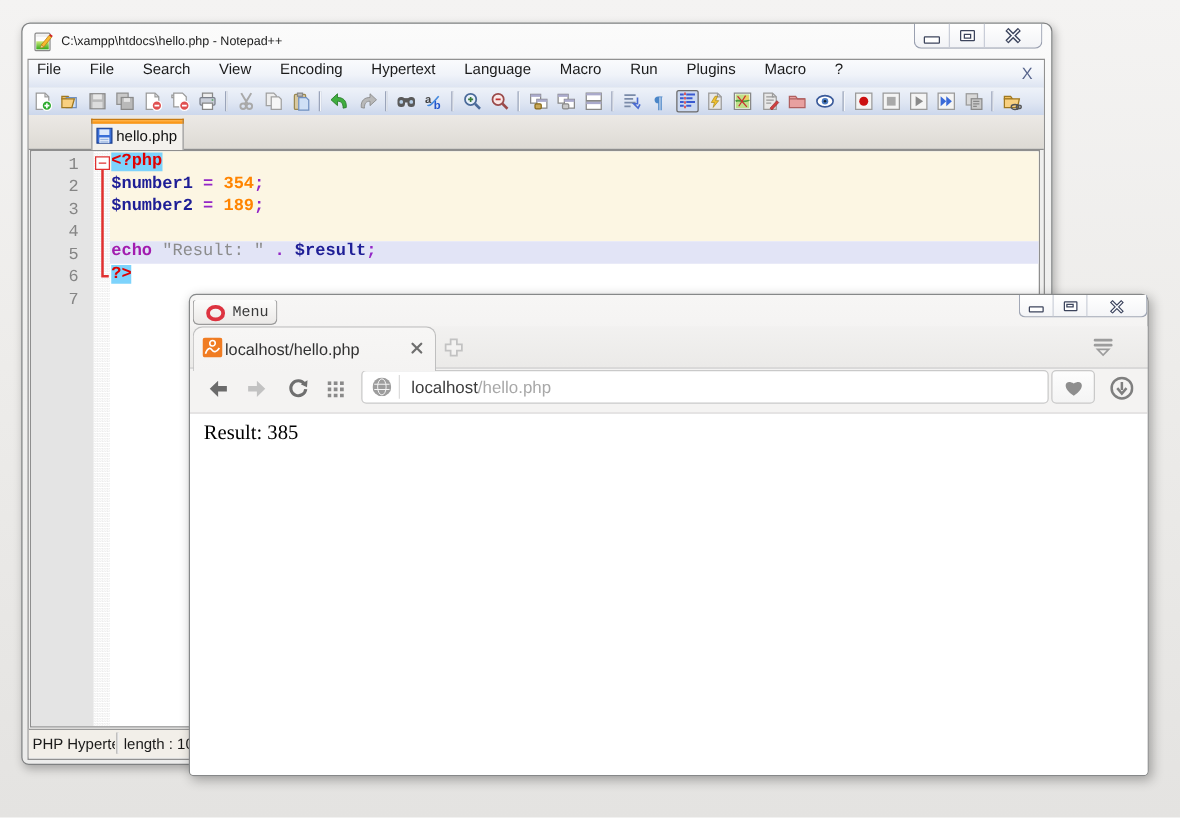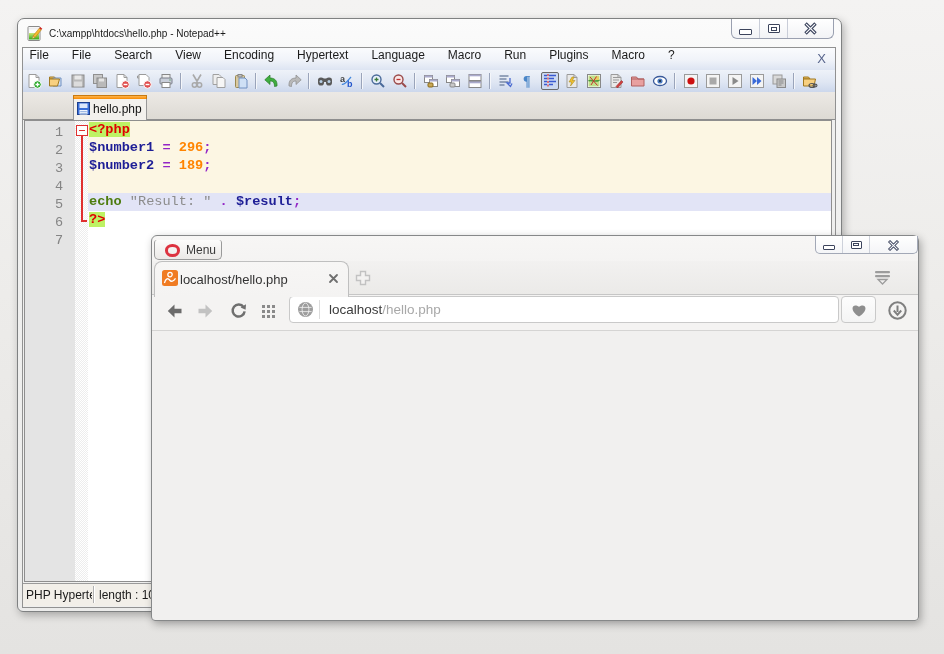"<?php" .php { background: #bef264 -> #7dd3fc }
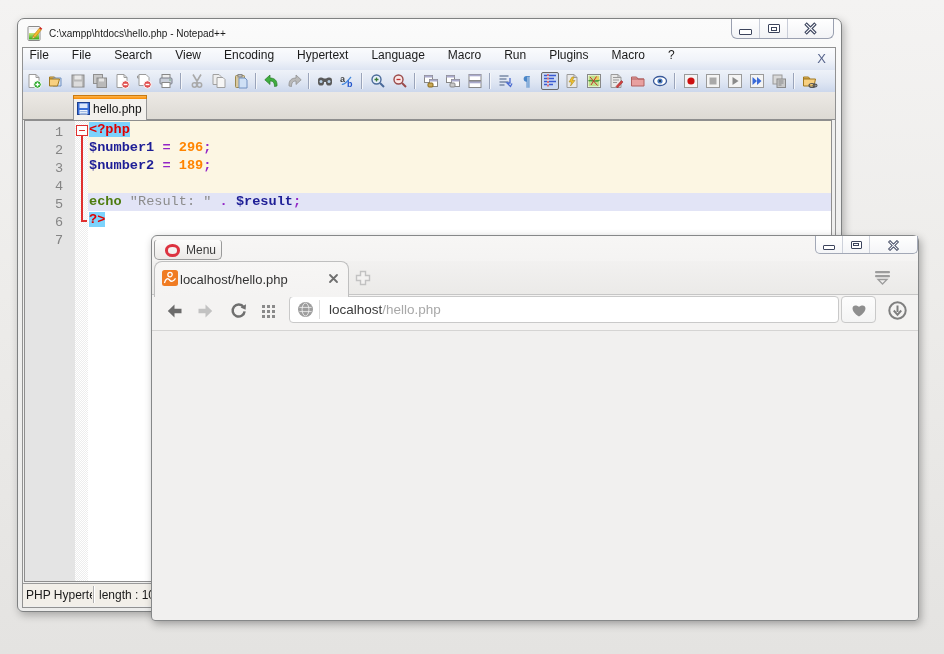"296" span.num { text: 296 -> 354 }
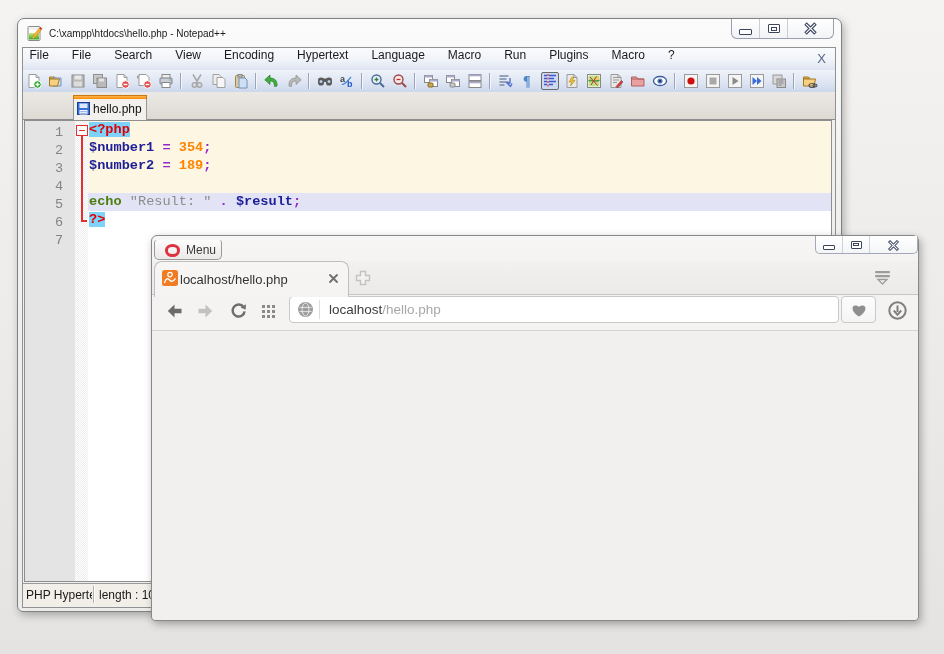"echo" .kw { color: #4d7c0f -> #a21caf }
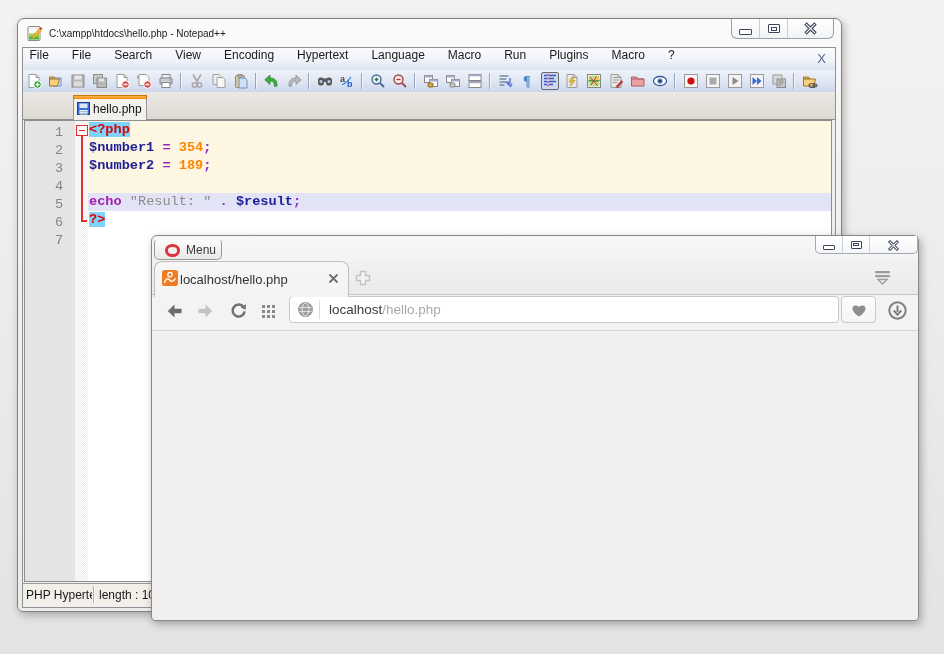"Menu" .o-menu { font-family: none -> Liberation Mono, monospace }
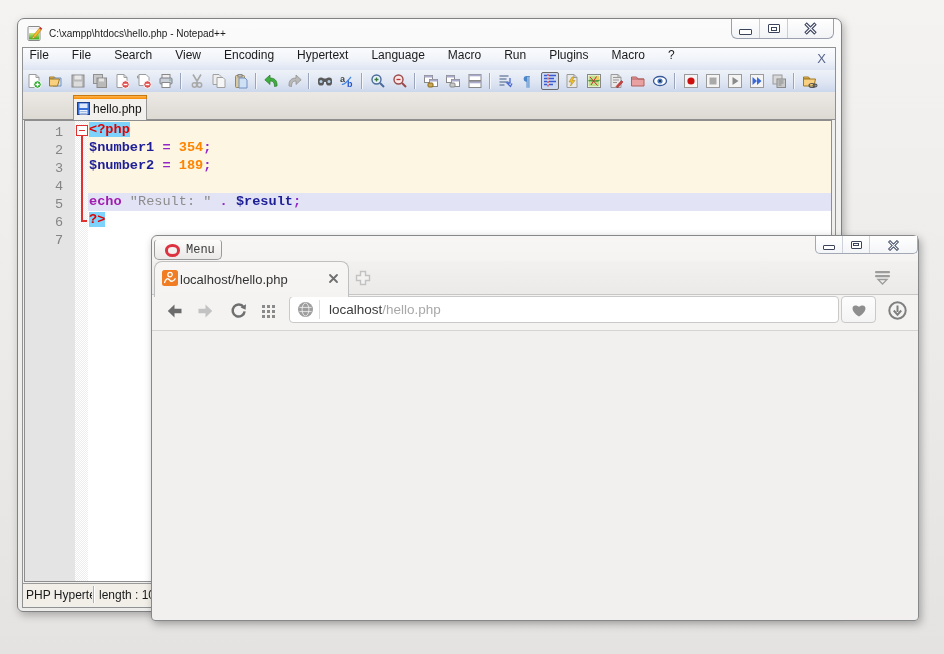"Result: 385" div.o-content { html: none -> <div> <div>Result: 385</div> </div> }
